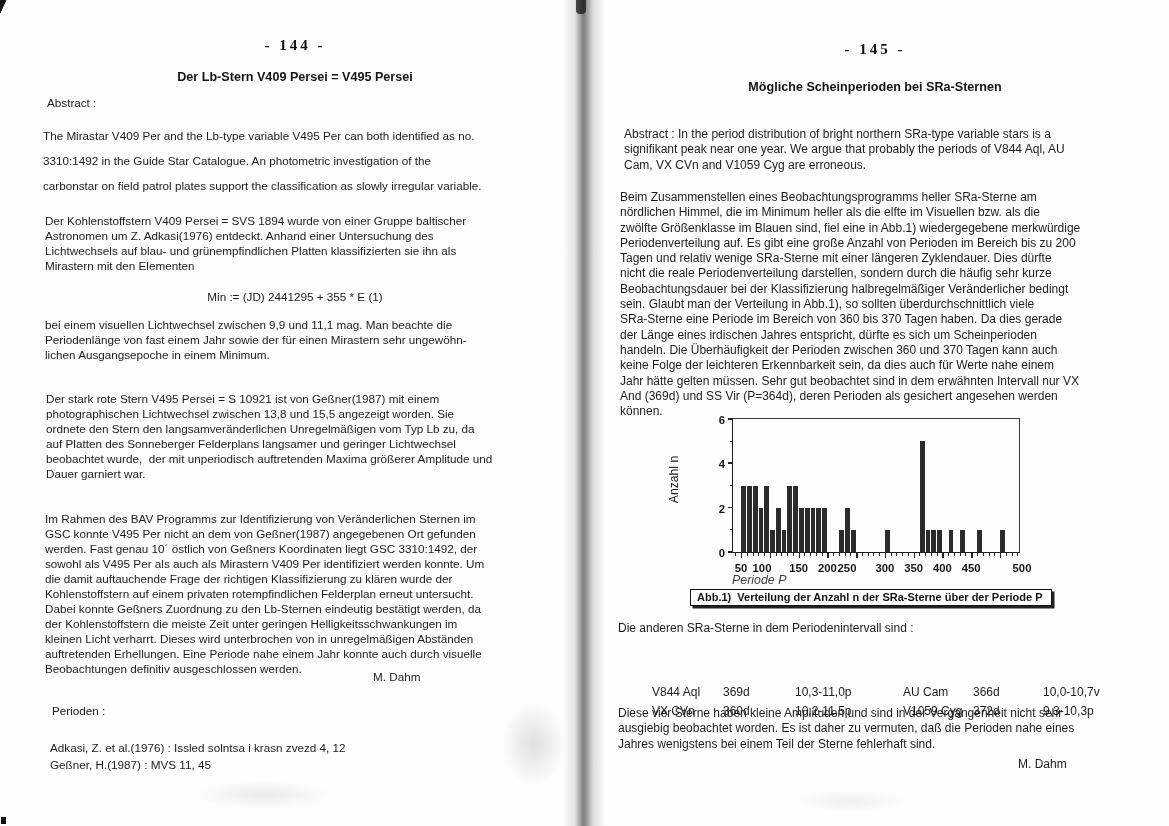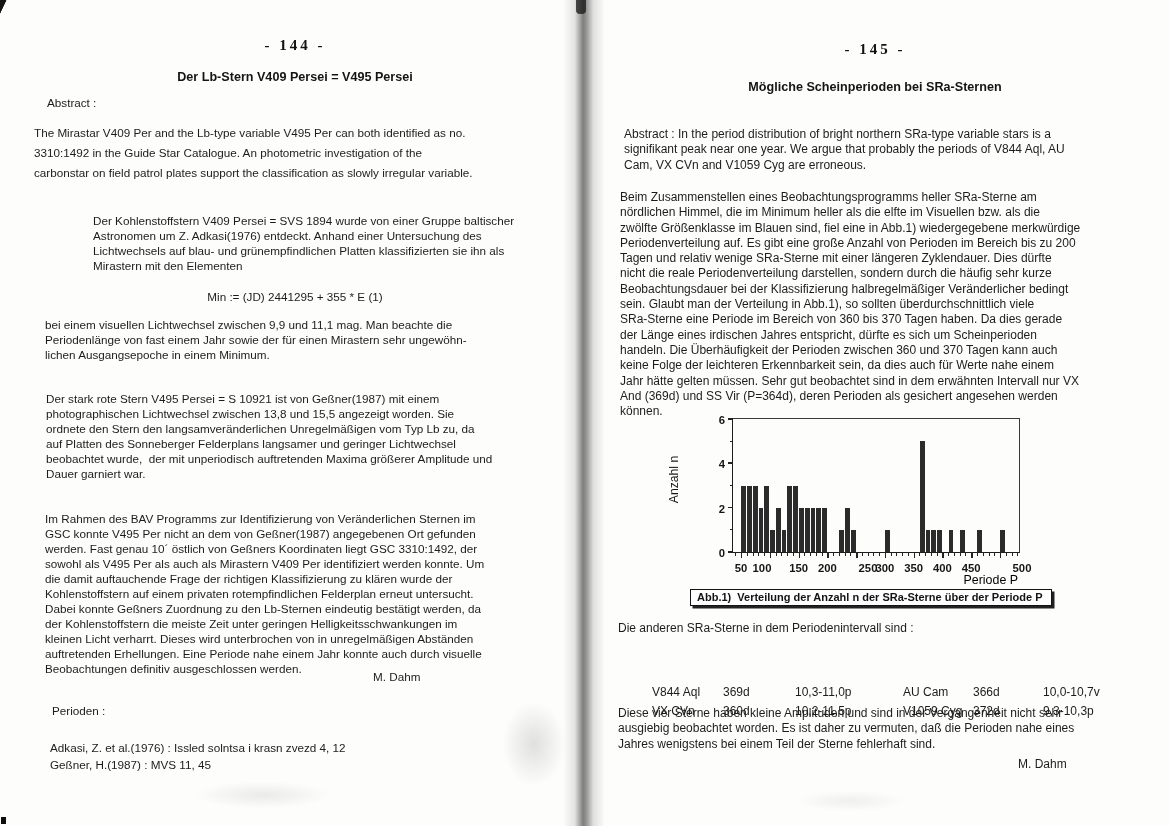"The Mirastar V409 Per and" div.abs { left: 34px -> 43px; line-height: 20px -> 25px }
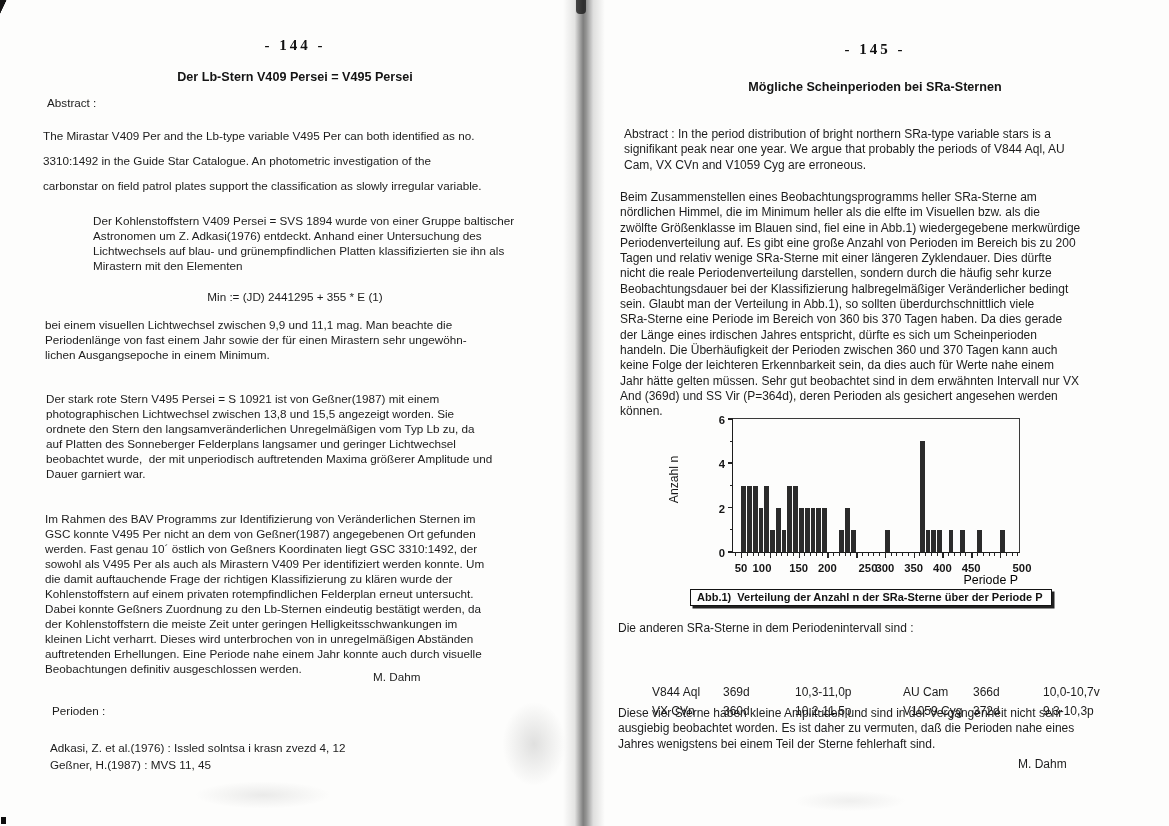"Der Kohlenstoffstern V409 Persei =" div.abs { margin-left: 48px -> none }
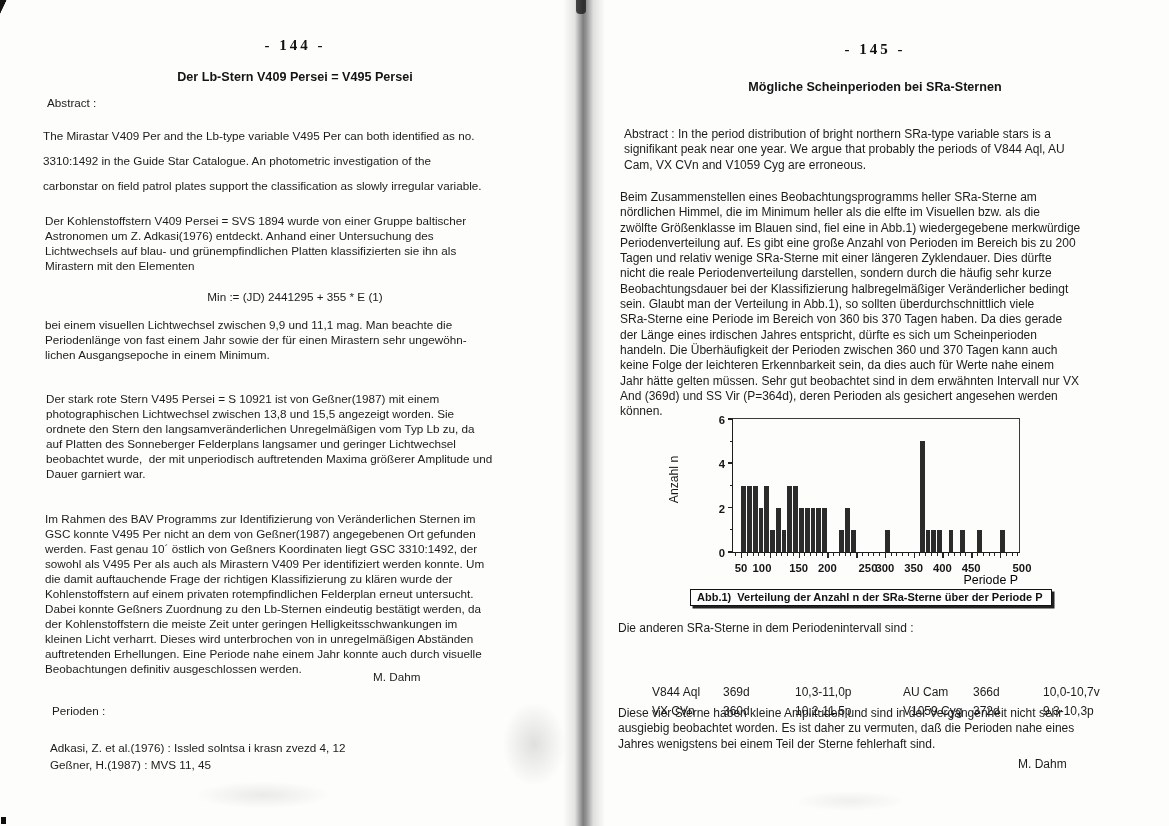"250" div.xlab { left: 121px -> 100px }
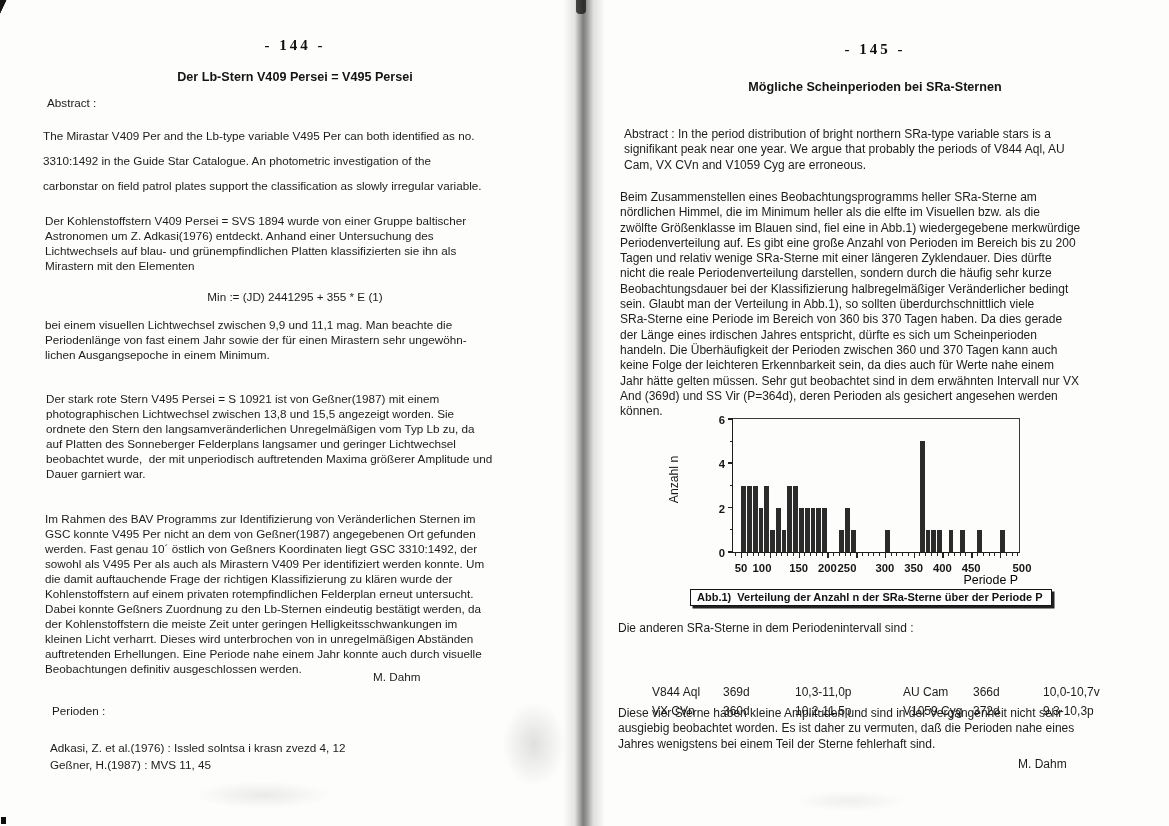"Periode P" .xlabel { color: #000000 -> #404040; font-style: none -> italic; text-align: right -> left }
